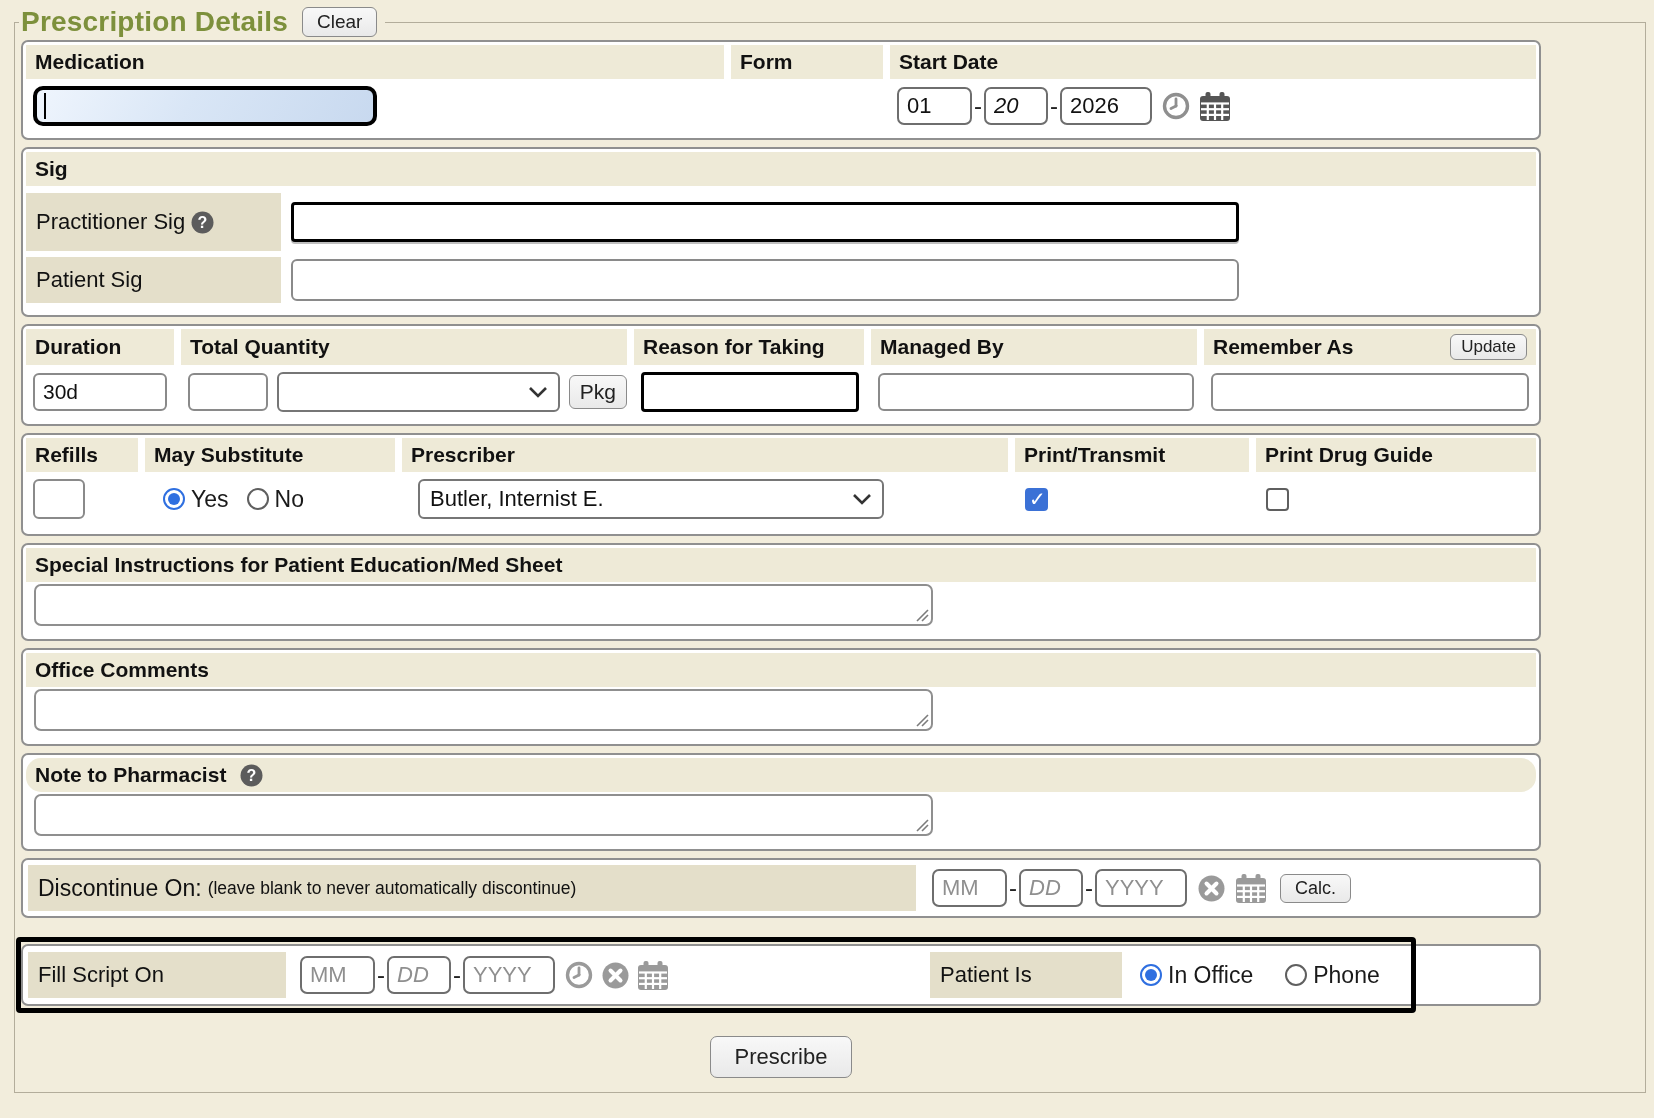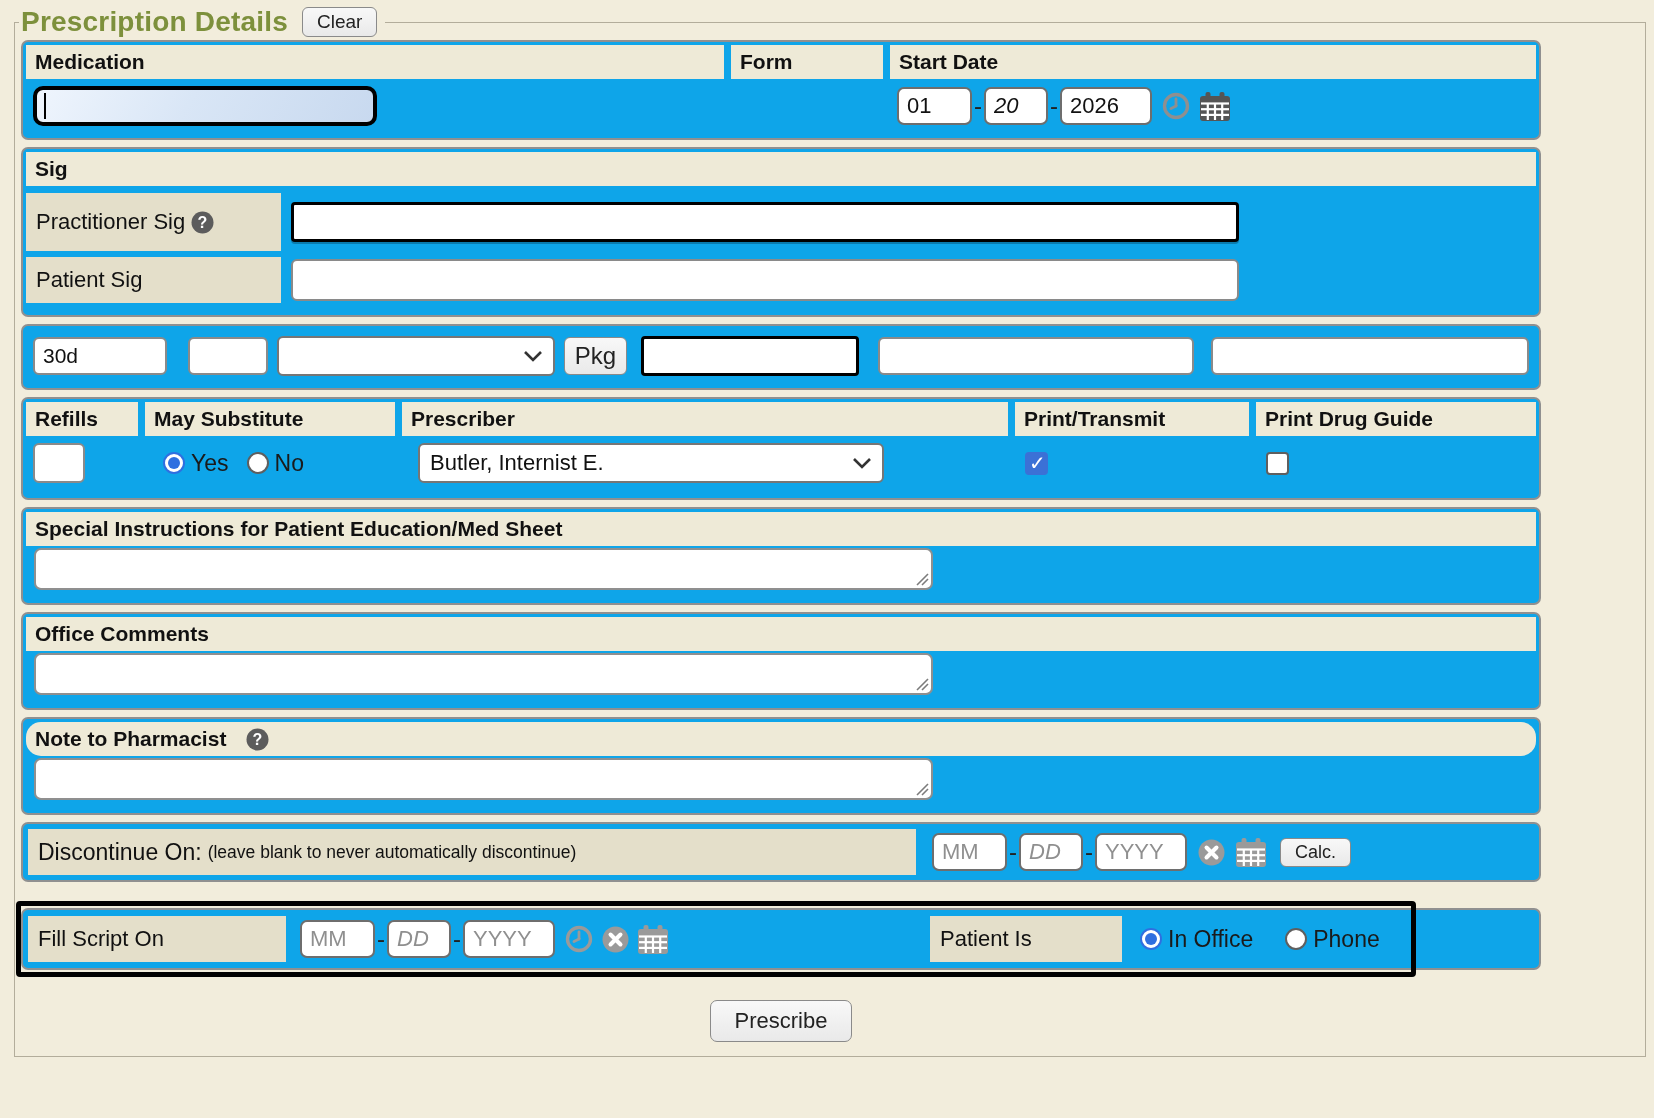"Medication" .box { background: #0ea5e9 -> #ffffff }
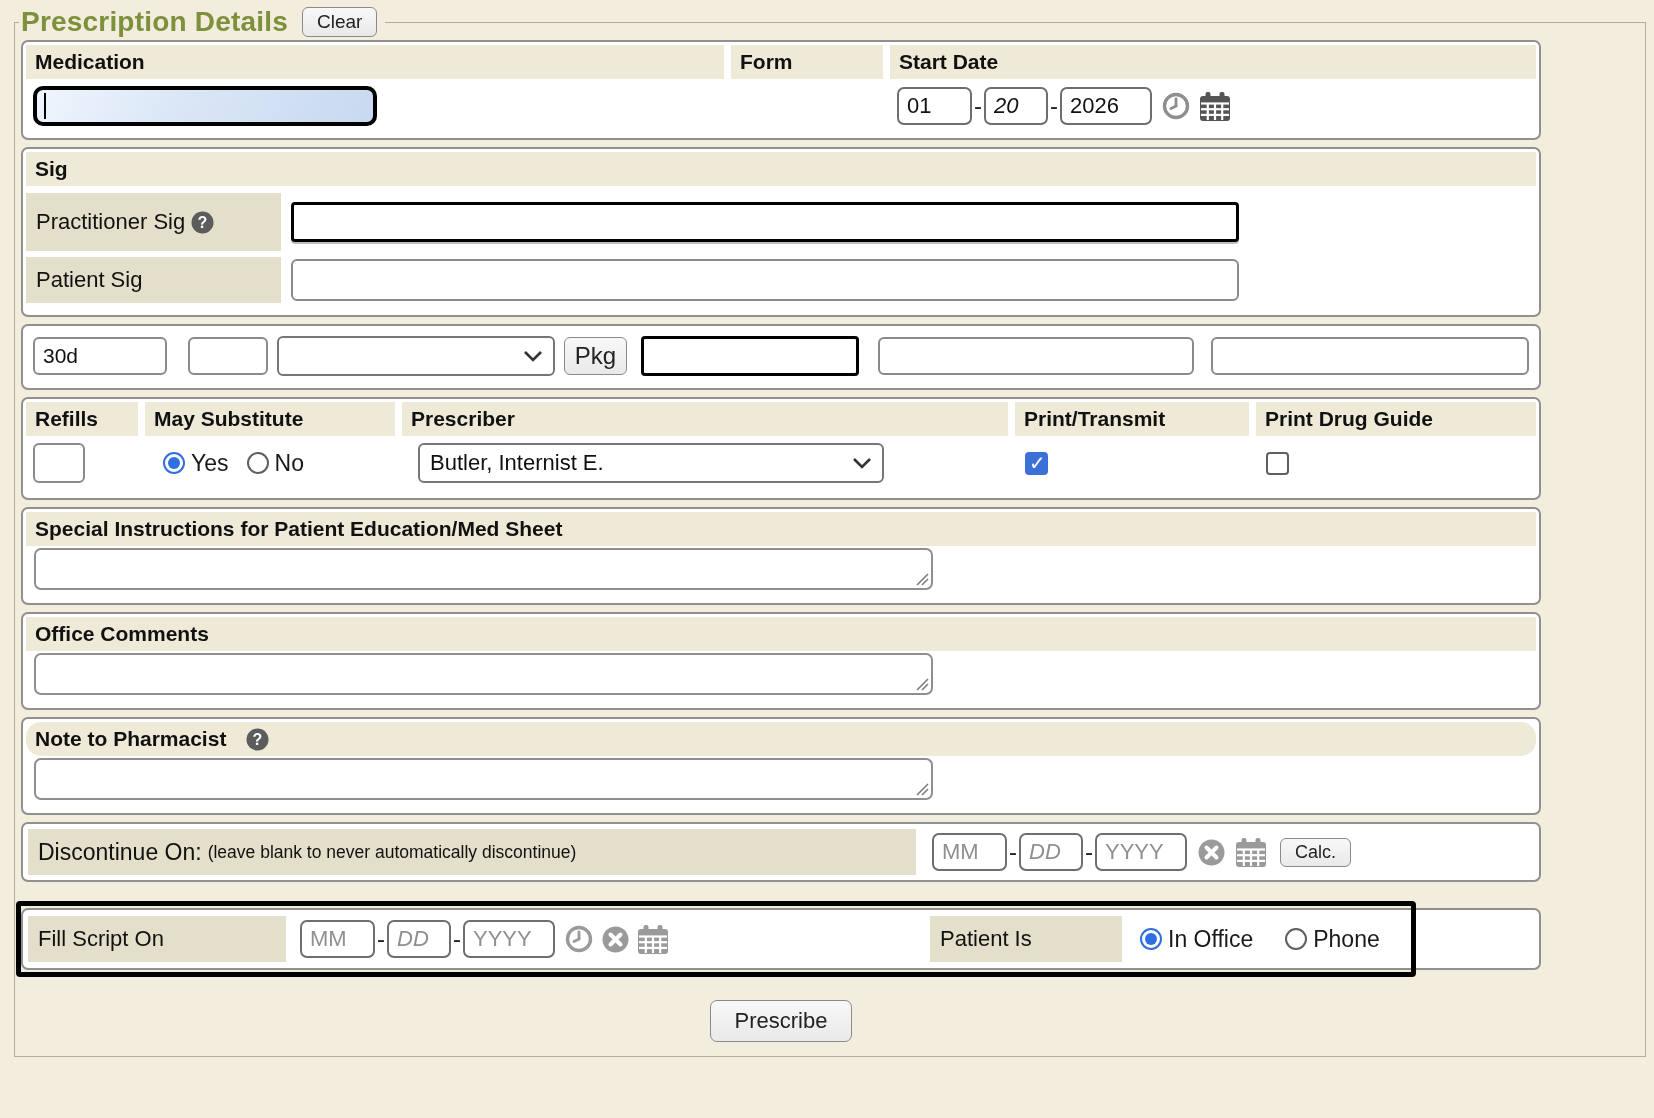"Duration" div.hrow { html: none -> <div> <div>Duration</div> <div>Total Quantity</div> <div>Reason for Taking</div> <div>Managed By</div> <div> <span>Remember As</span> <button>Update</button> </div> </div> }
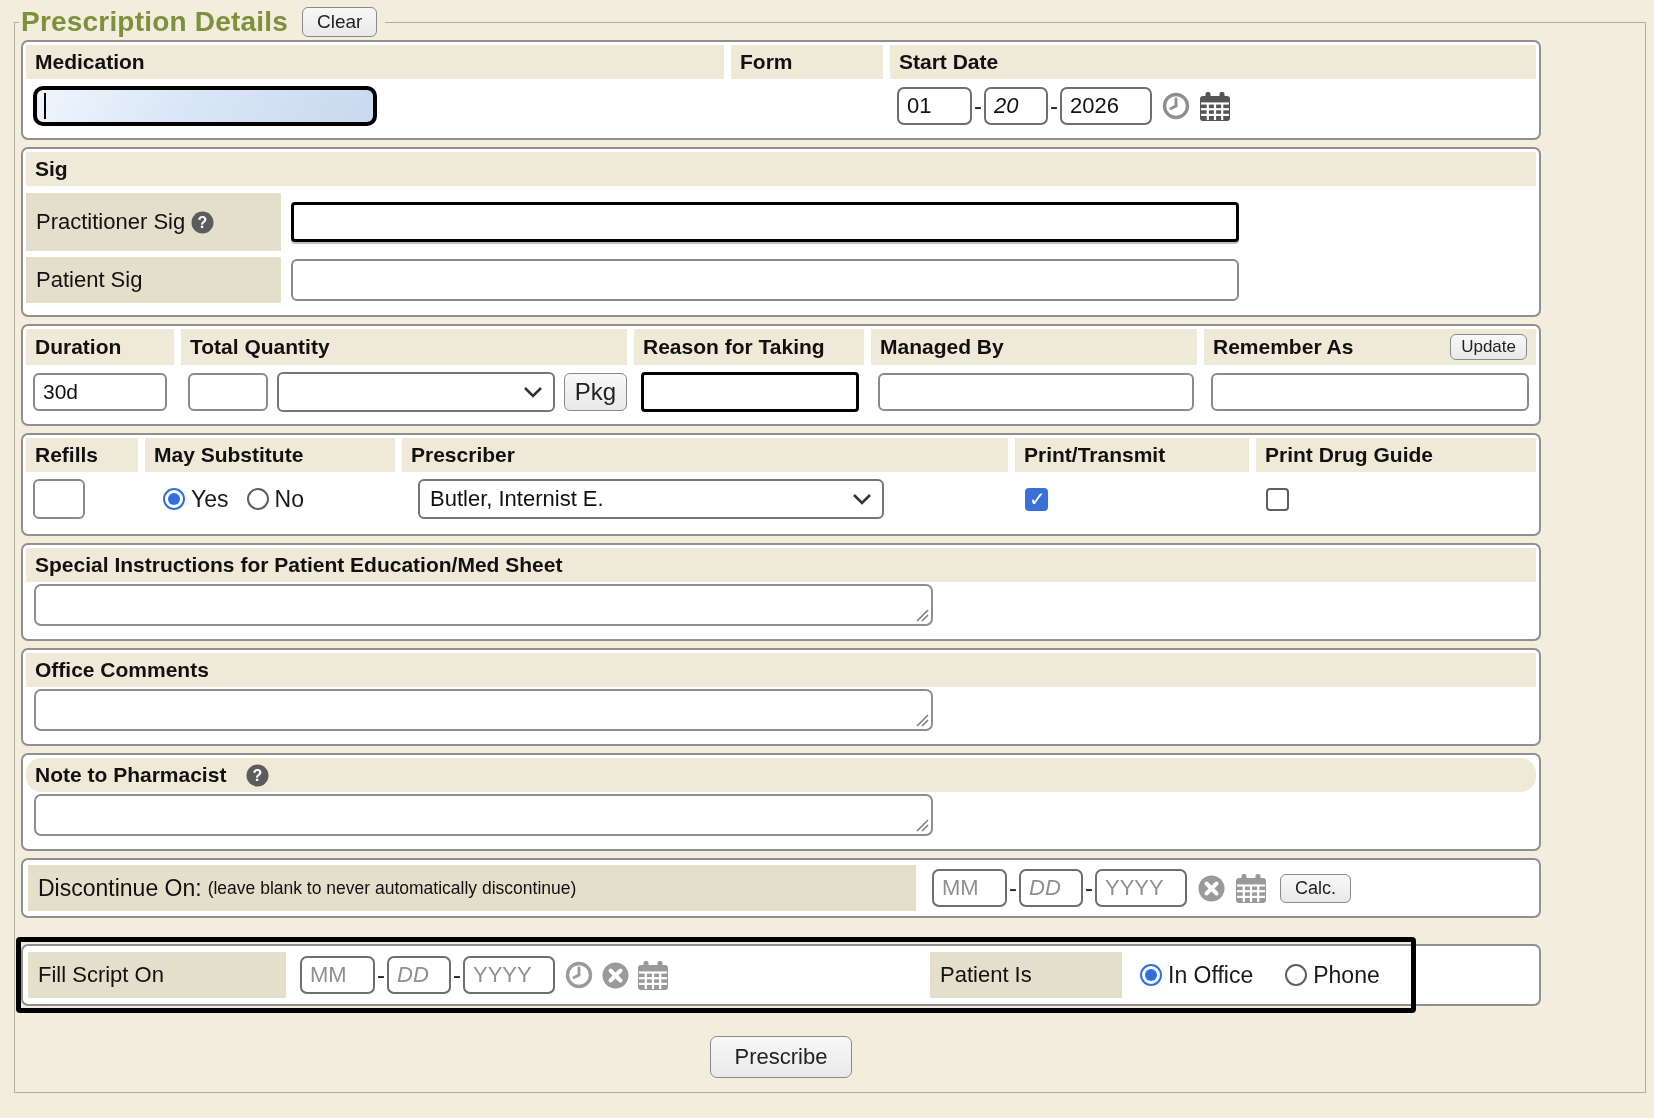"Pkg" button.btn { font-size: 24px -> 21px }
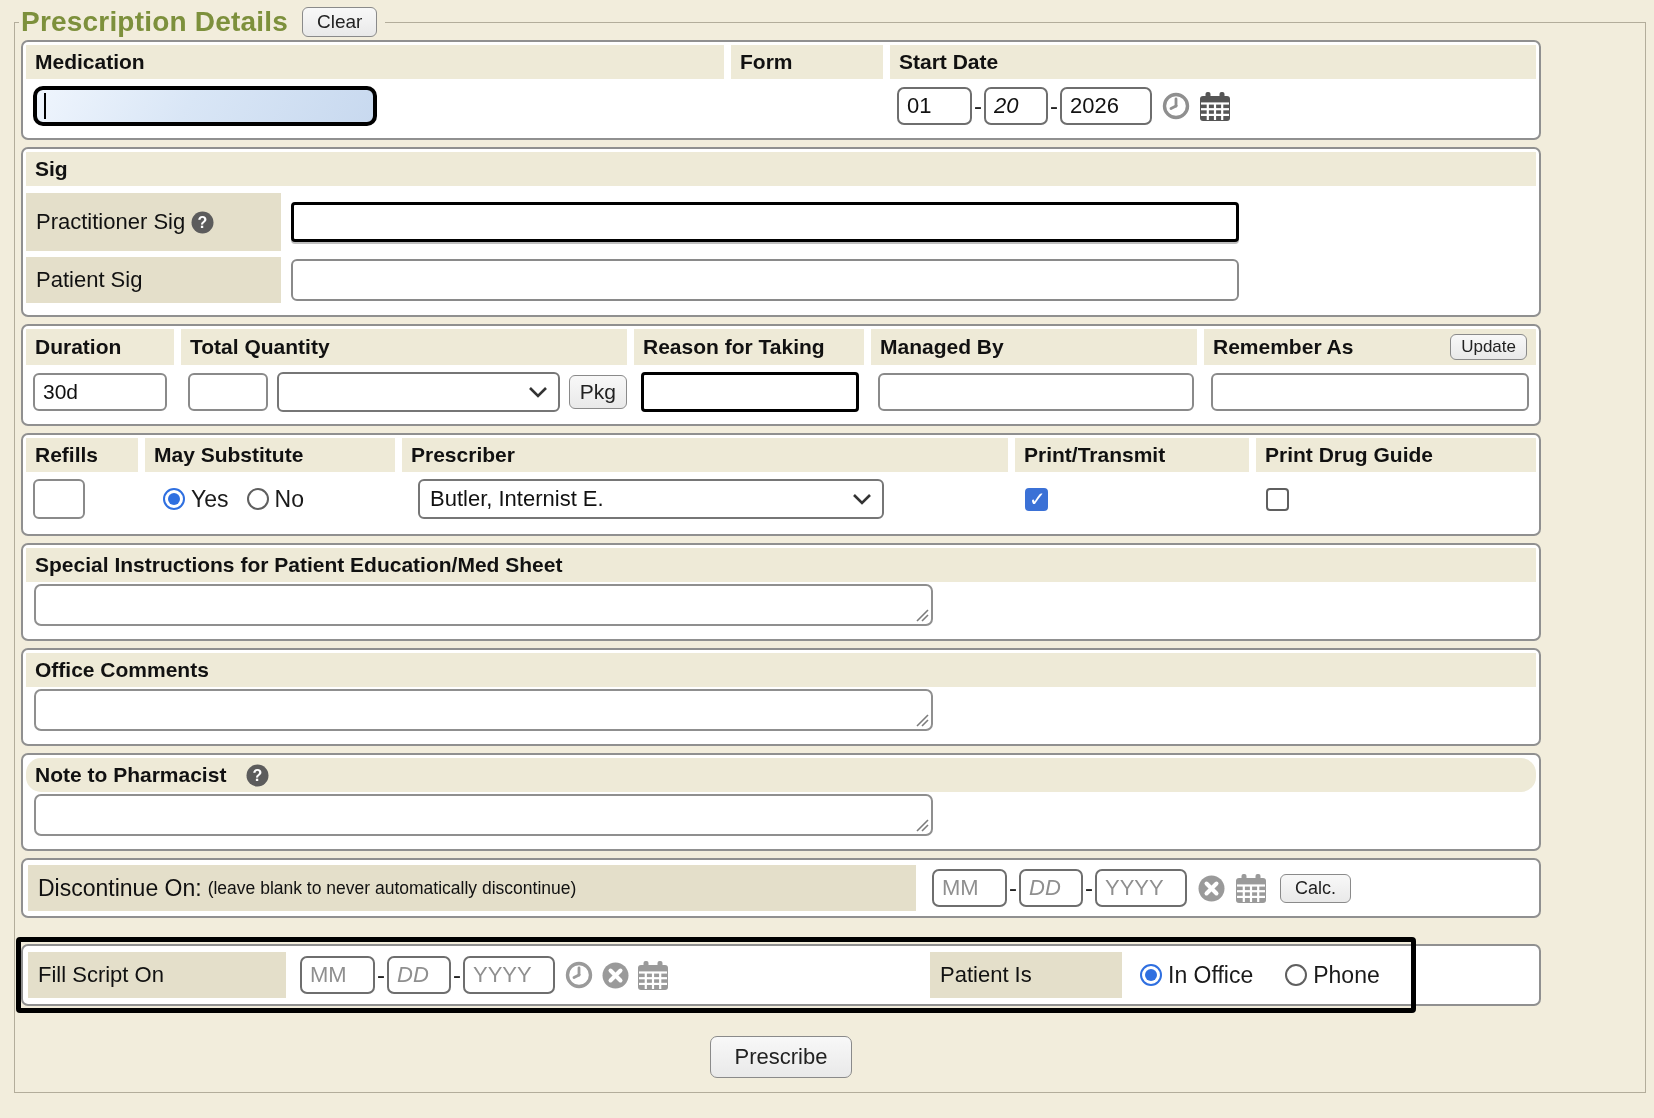"Note to Pharmacist" div.hcell { gap: 20px -> 14px }
